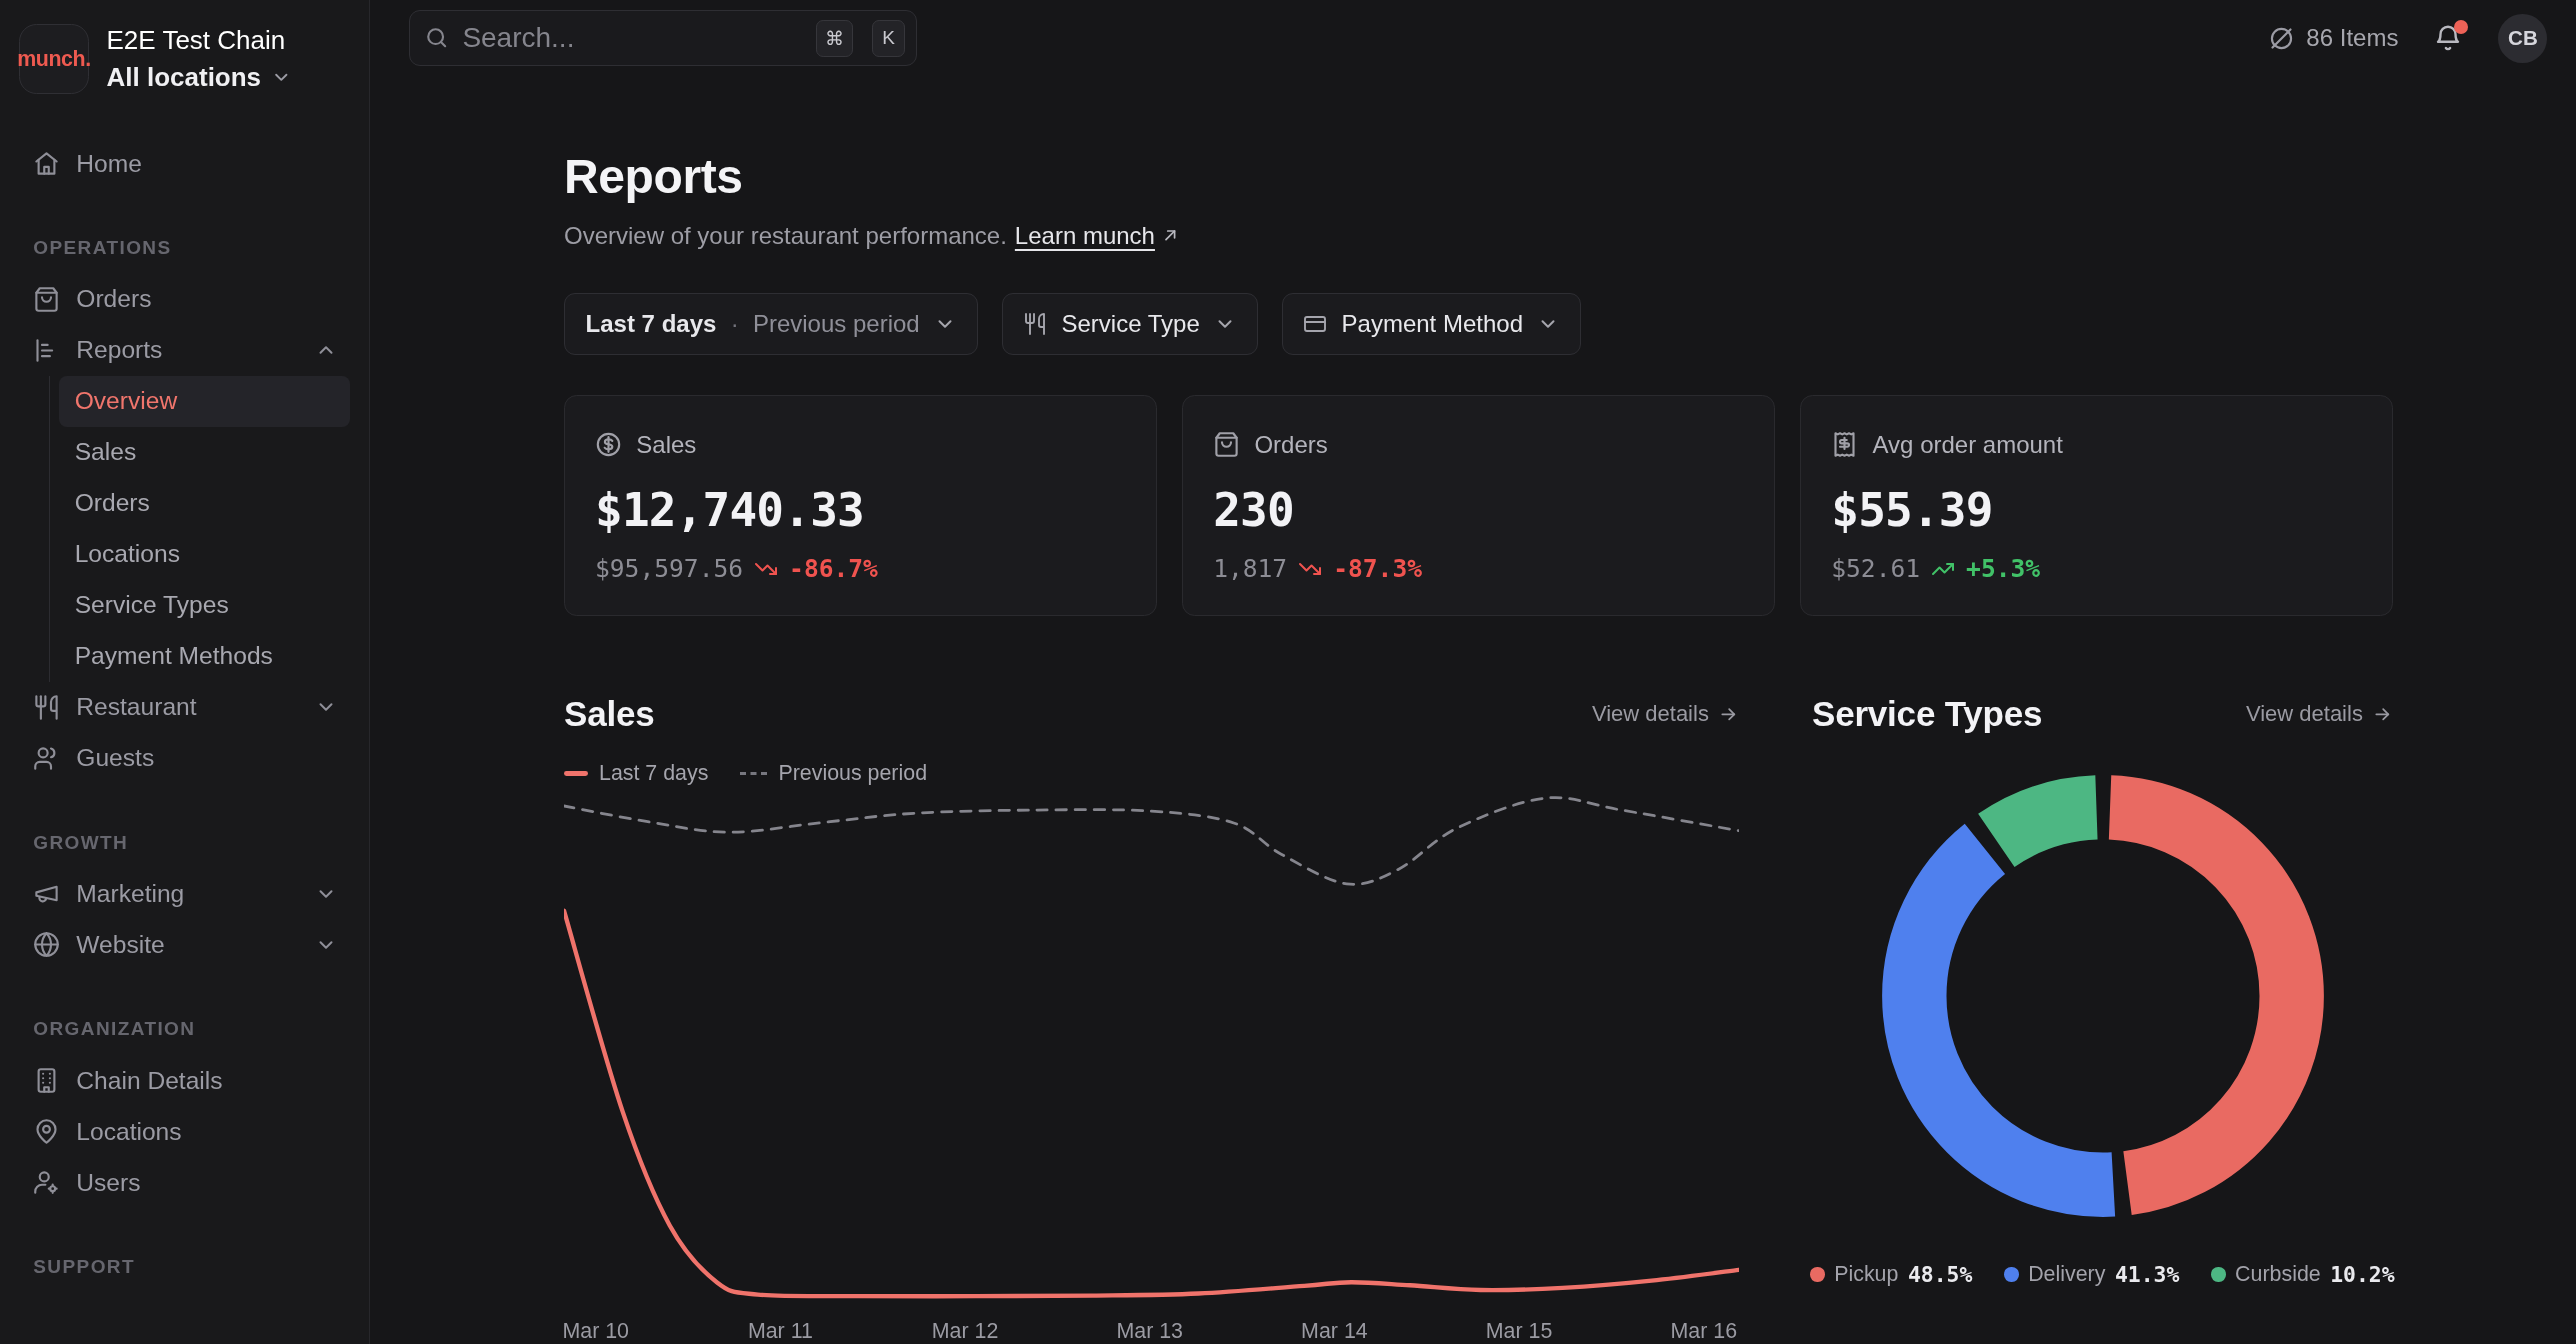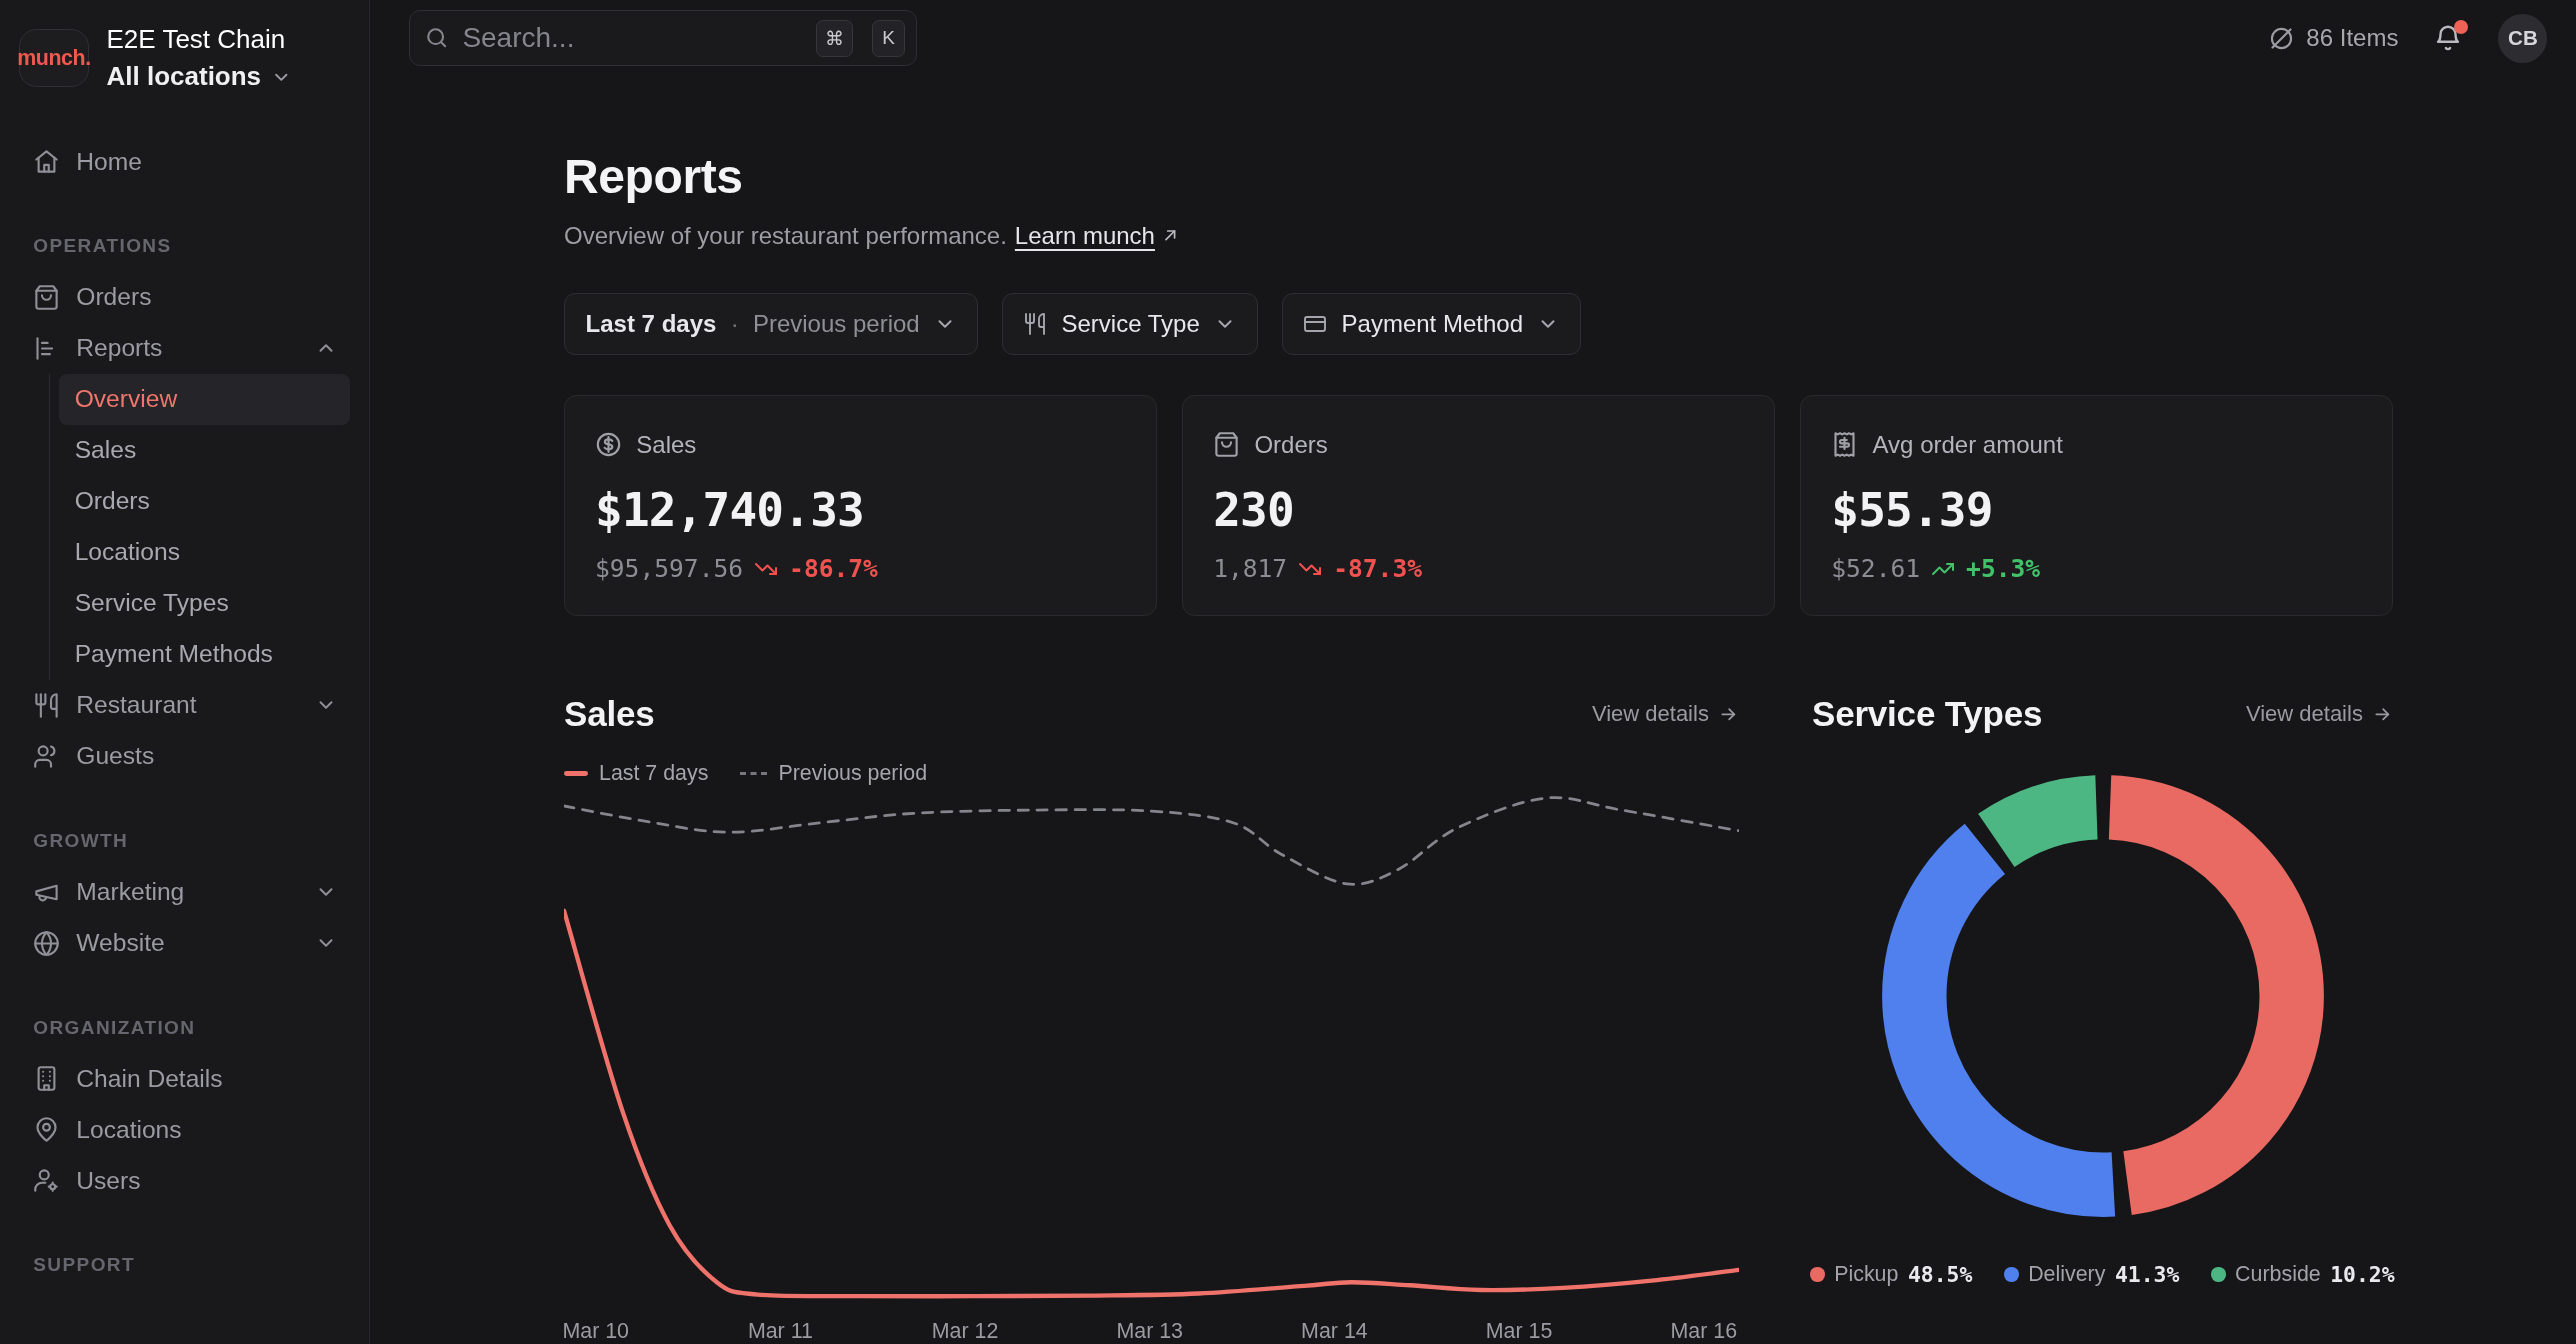"munch." .brand-logo { height: 58px -> 70px }
